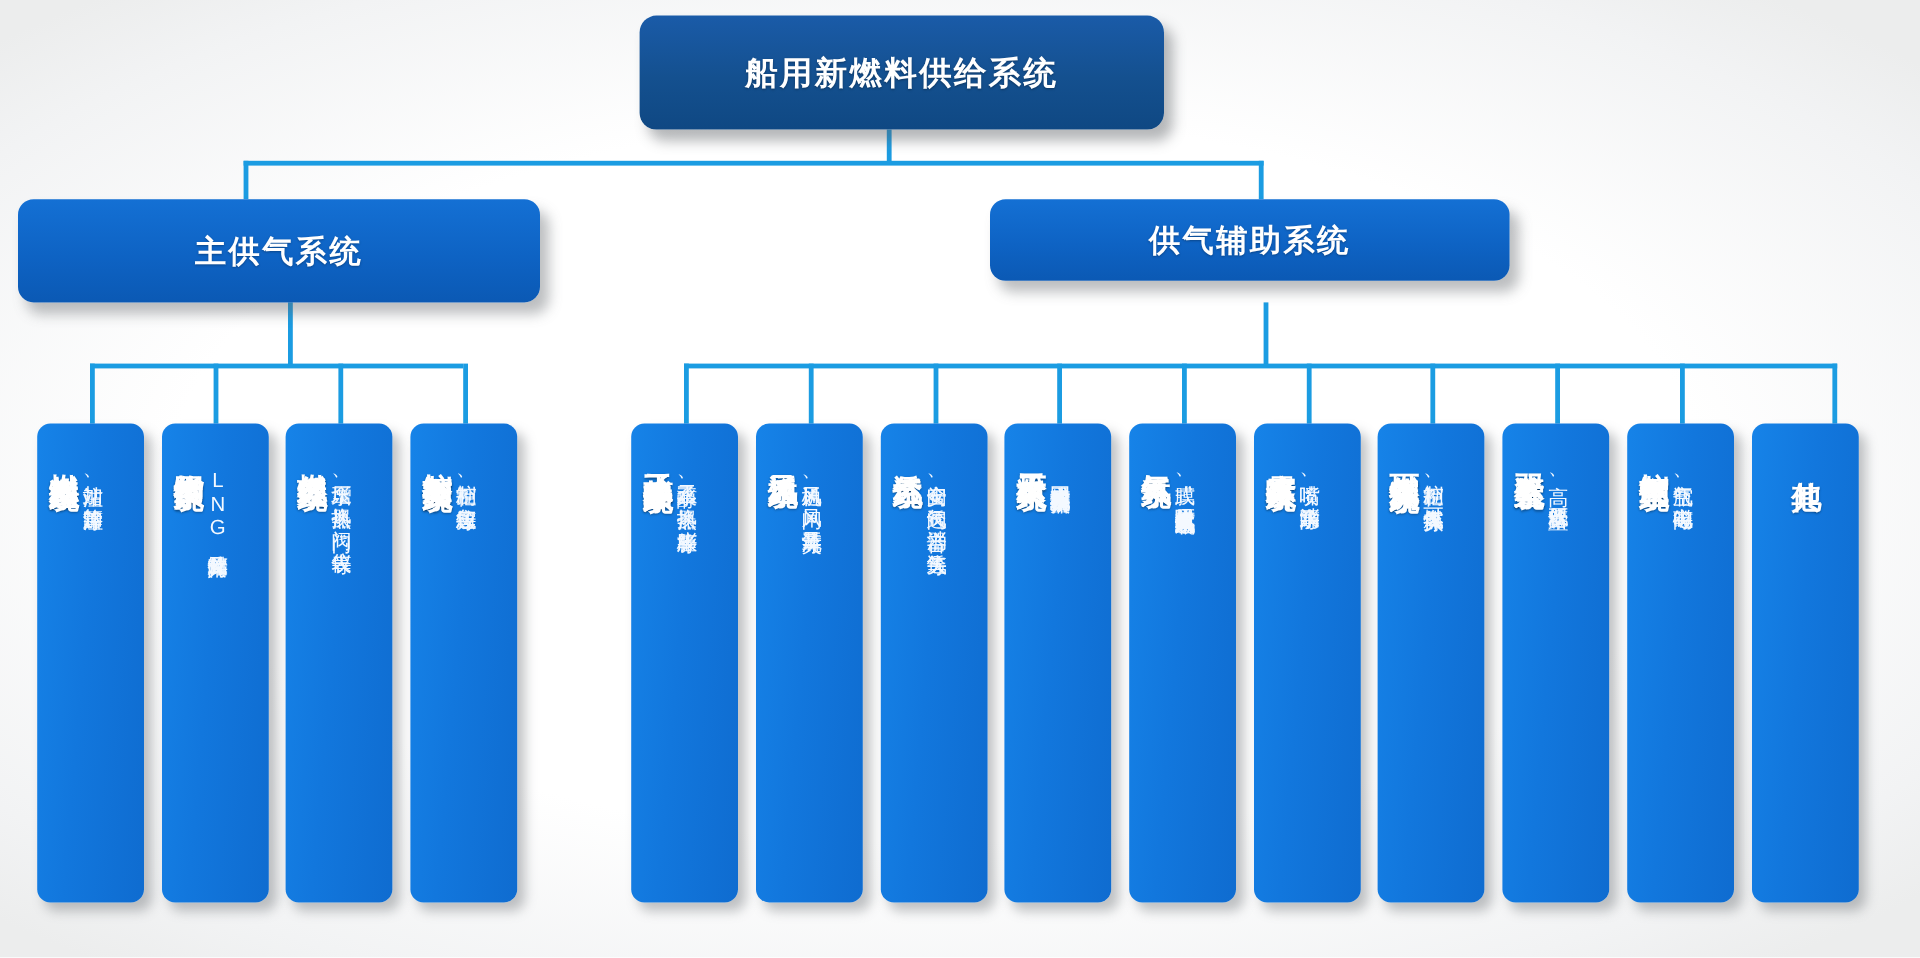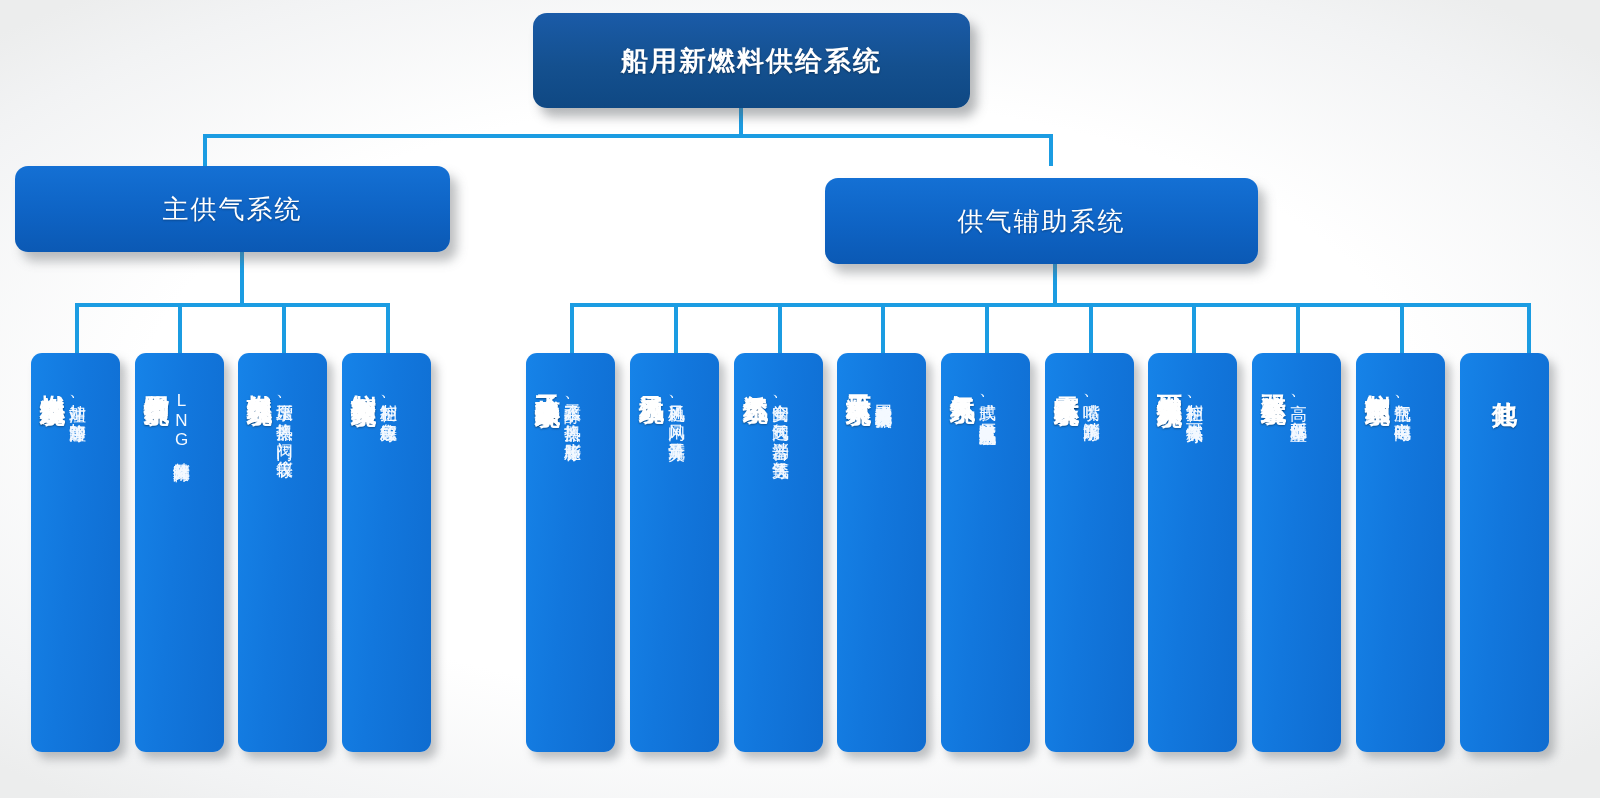"主供气系统" .node-l1 .title { font-weight: normal -> bold }
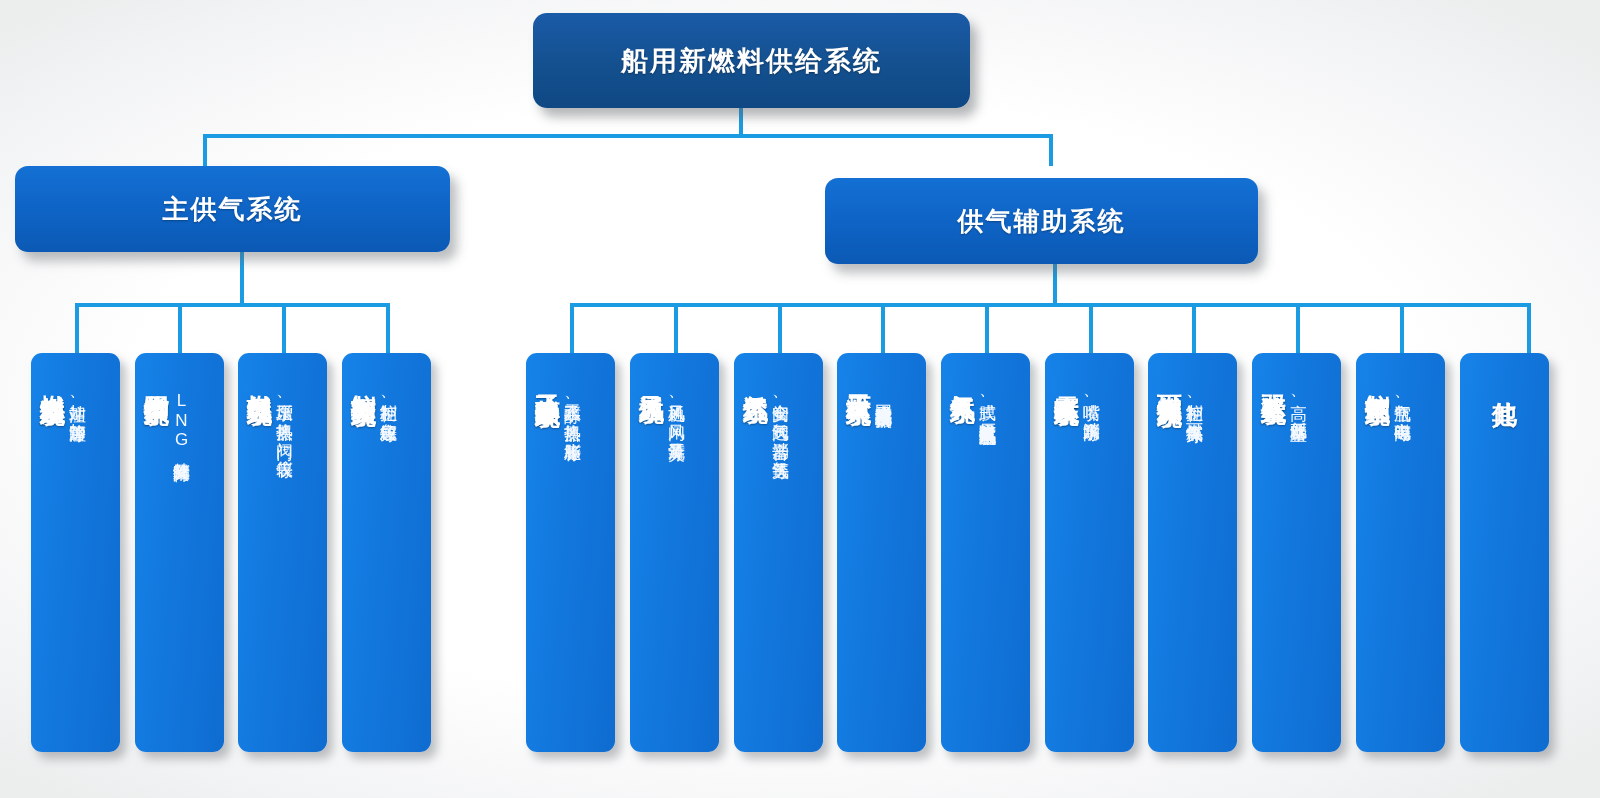"供气辅助系统" div.node { height: 86px -> 68px; margin-top: 12px -> none }
